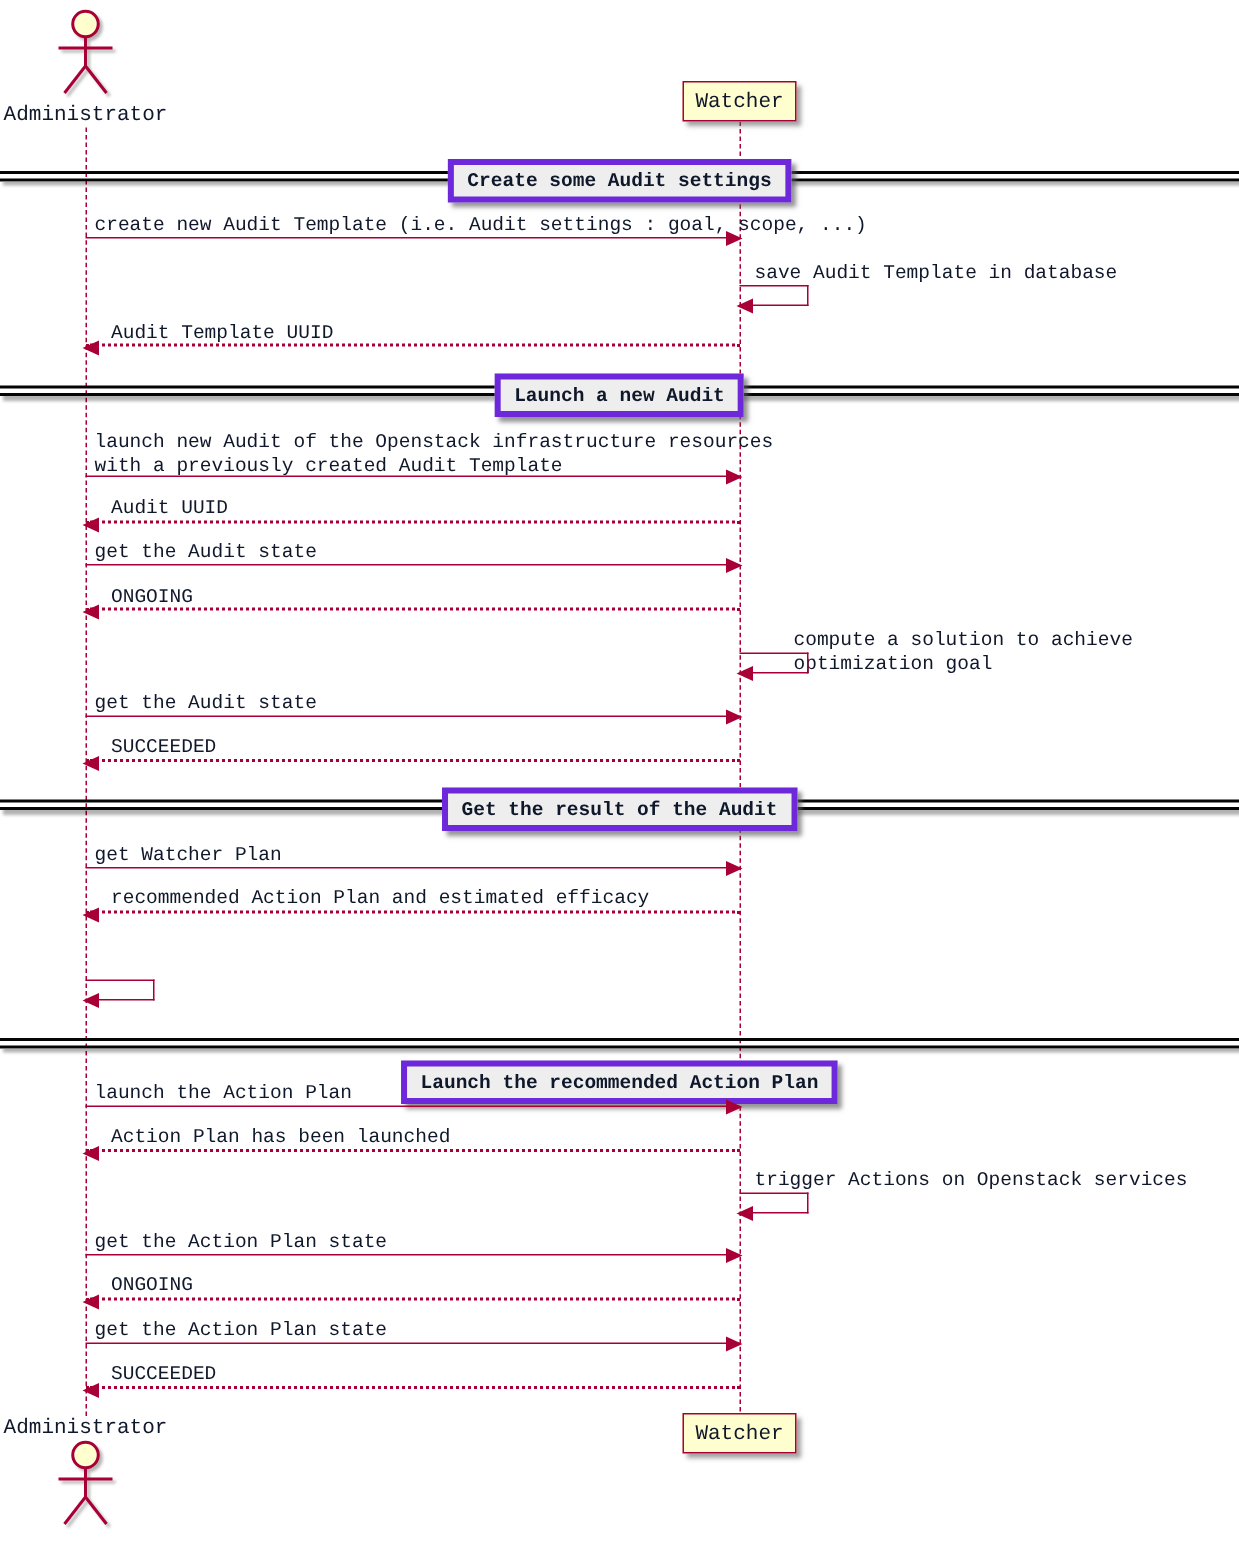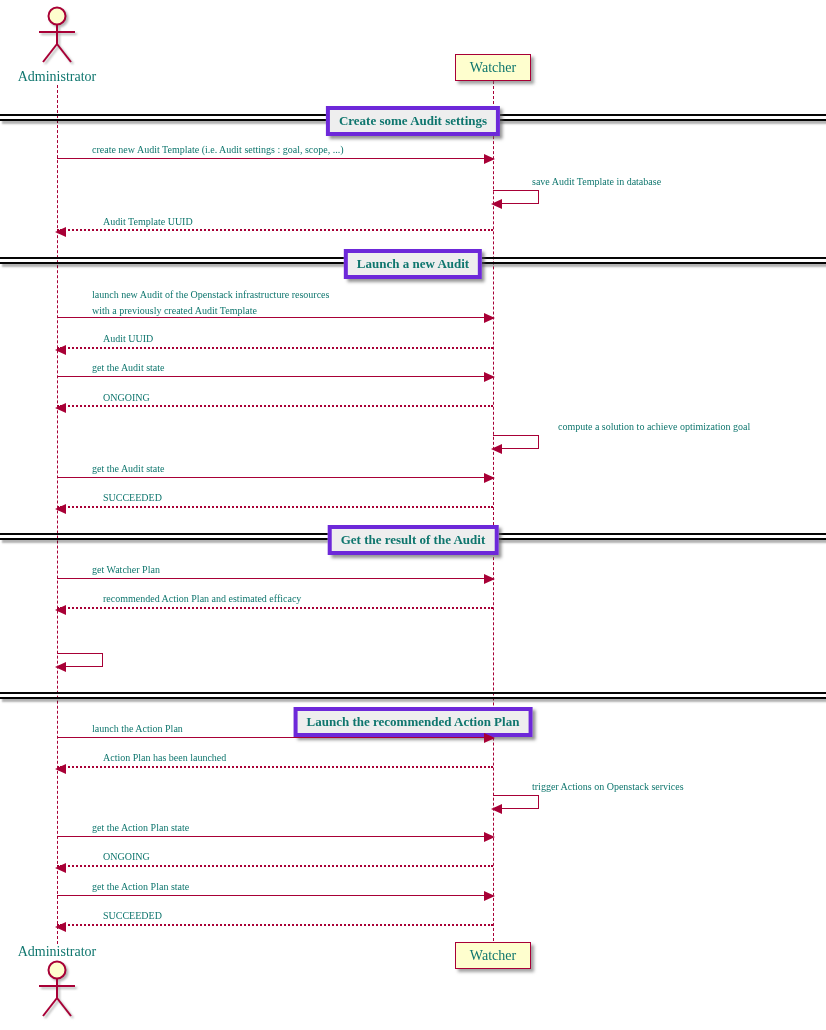"Administrator" #canvas { color: #0f766e -> #0f172a; font-family: Liberation Serif, serif -> Liberation Mono, monospace }
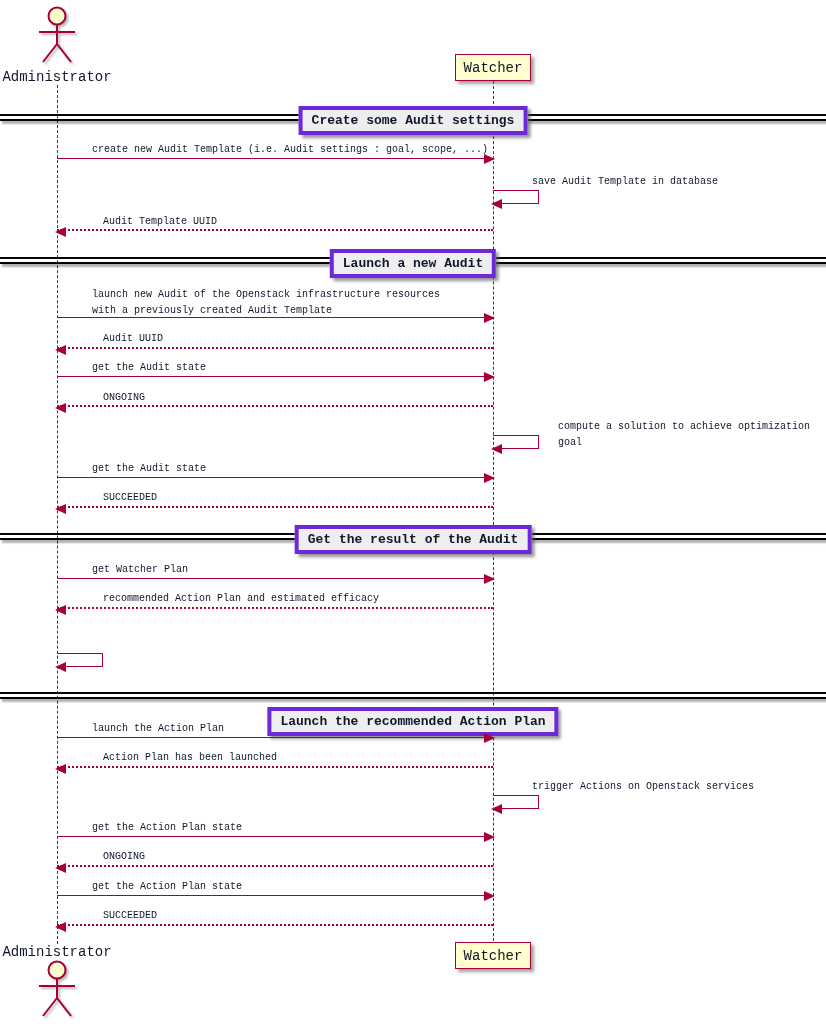"create new Audit Template (i.e." .label { font-size: 10px -> 13px; margin-left: 29px -> none }
